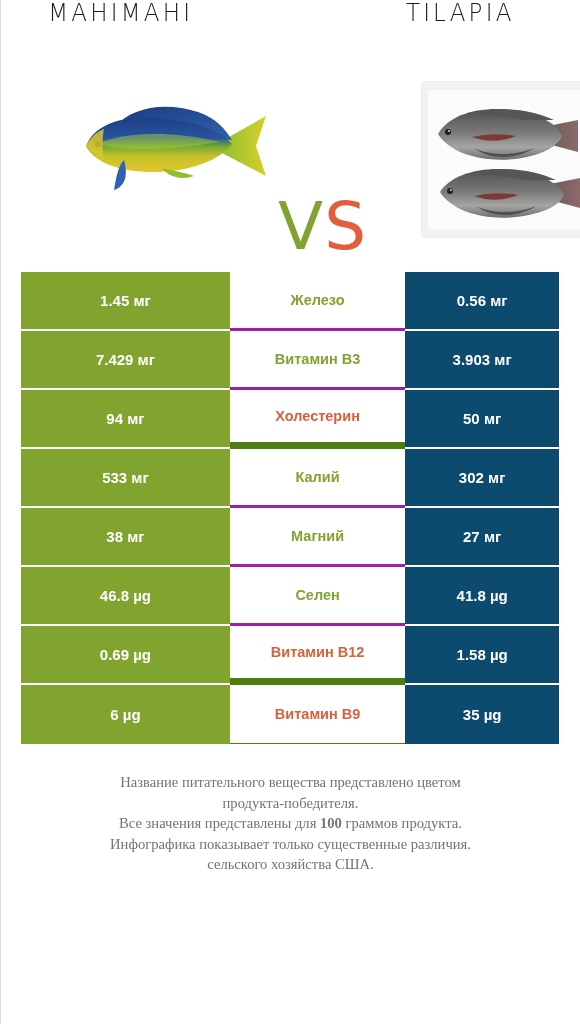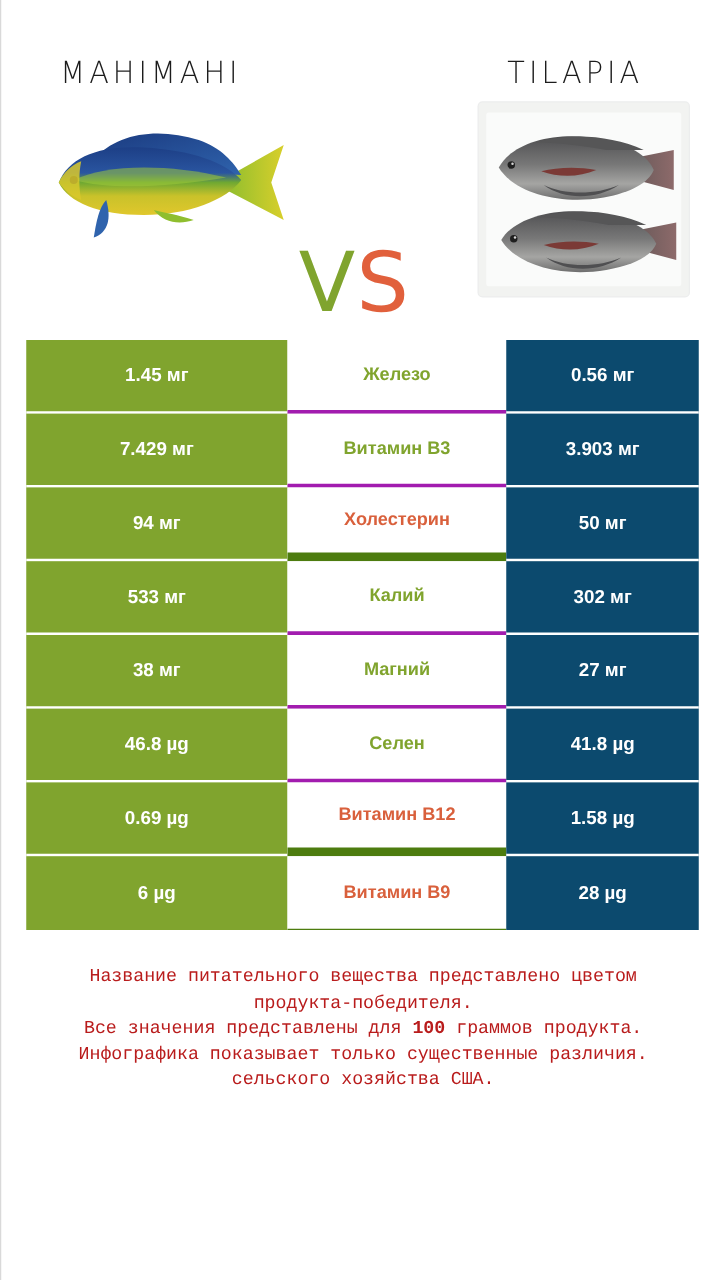"MAHIMAHI" .header { align-items: flex-end -> flex-start }
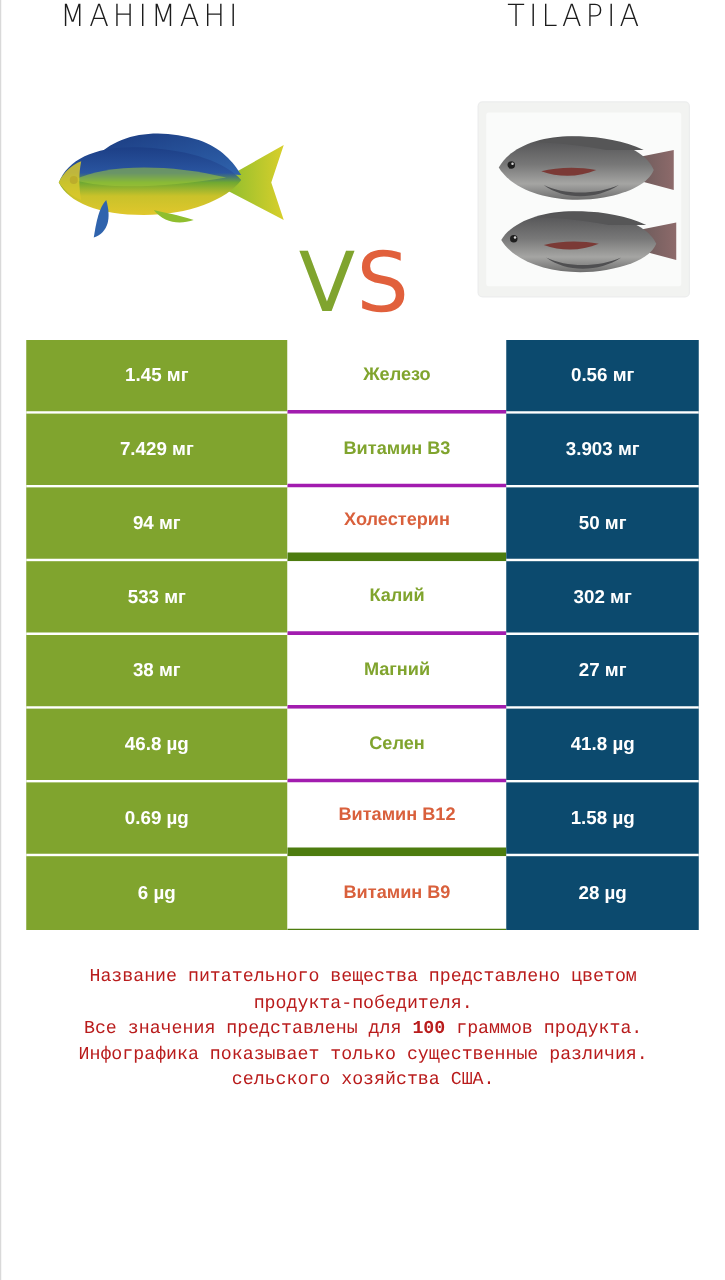"VS" .hero { margin-left: none -> 39px }
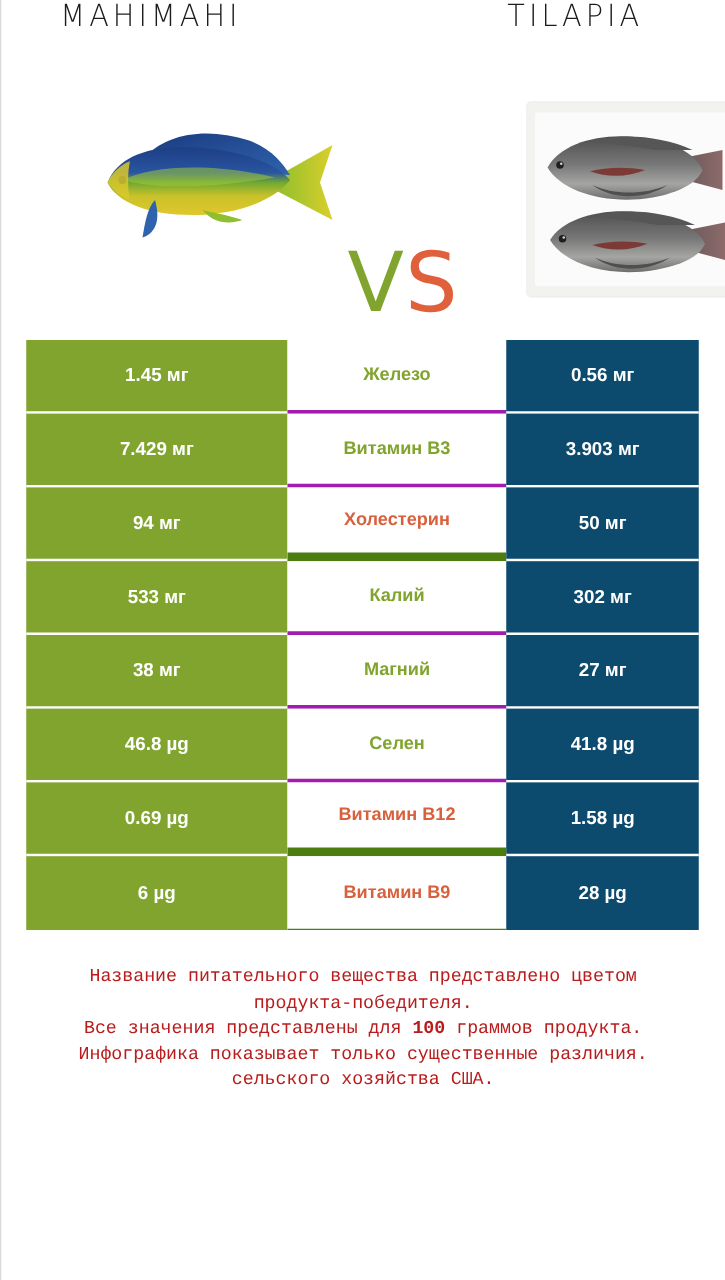"28 µg" div.cell { text: 28 -> 35 }
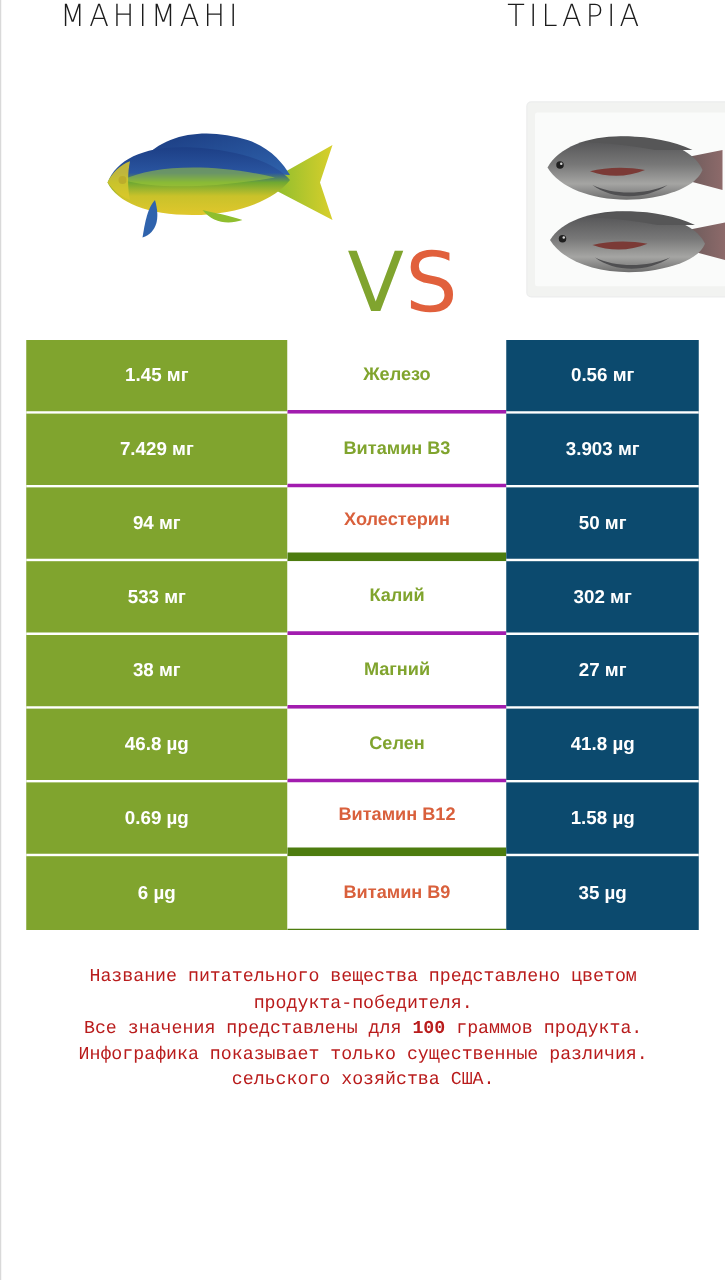"Название питательного вещества" .footer { color: #b91c1c -> #737373; font-family: Liberation Mono, monospace -> Liberation Serif, serif }
